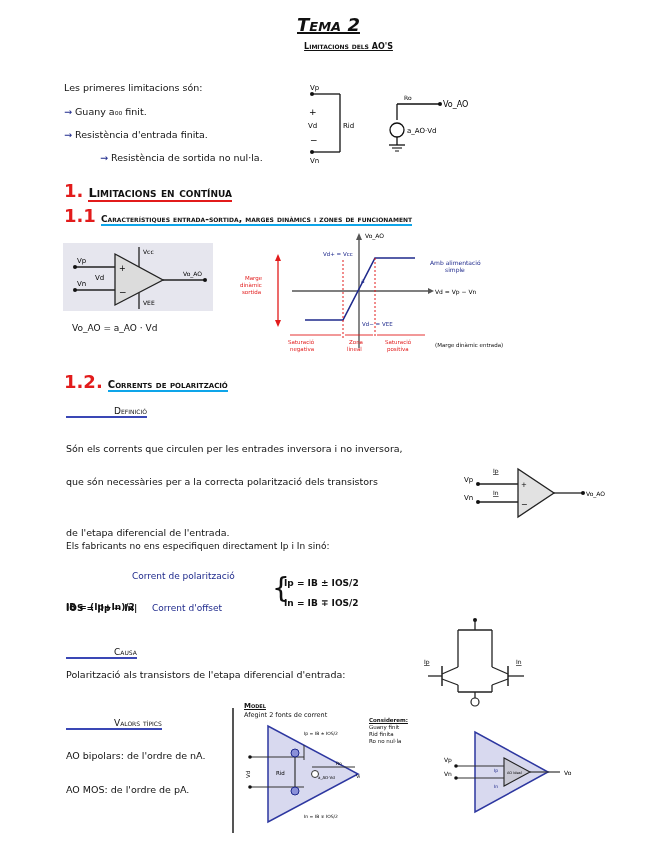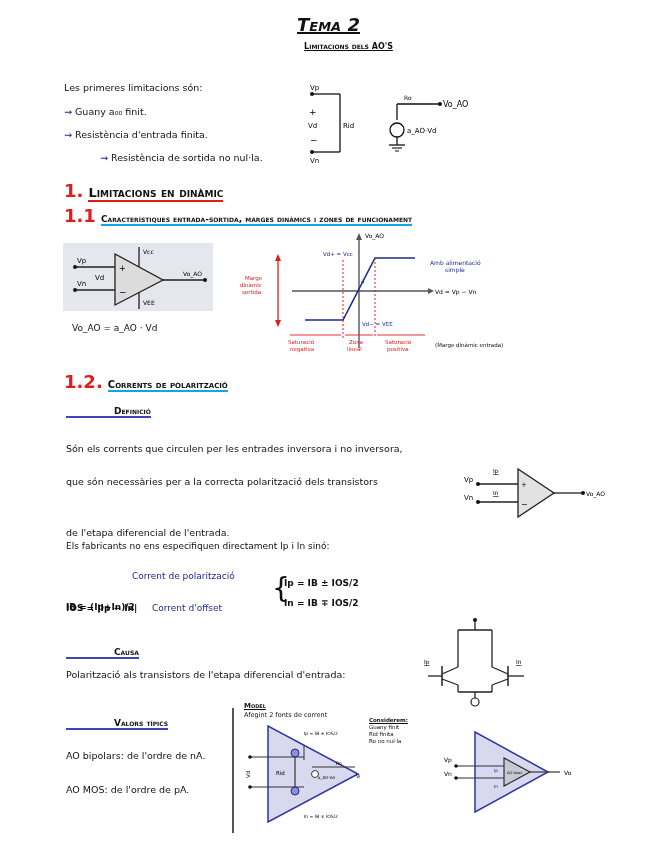"Limitacions en dinàmic" span.h1txt { text: dinàmic -> contínua }
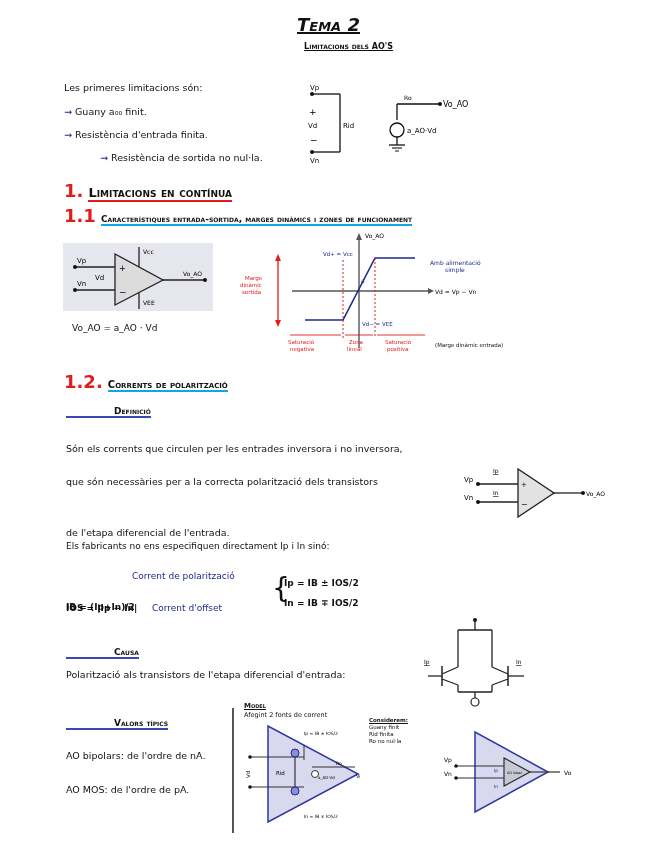"Definició" .h3 { font-weight: bold -> normal }
